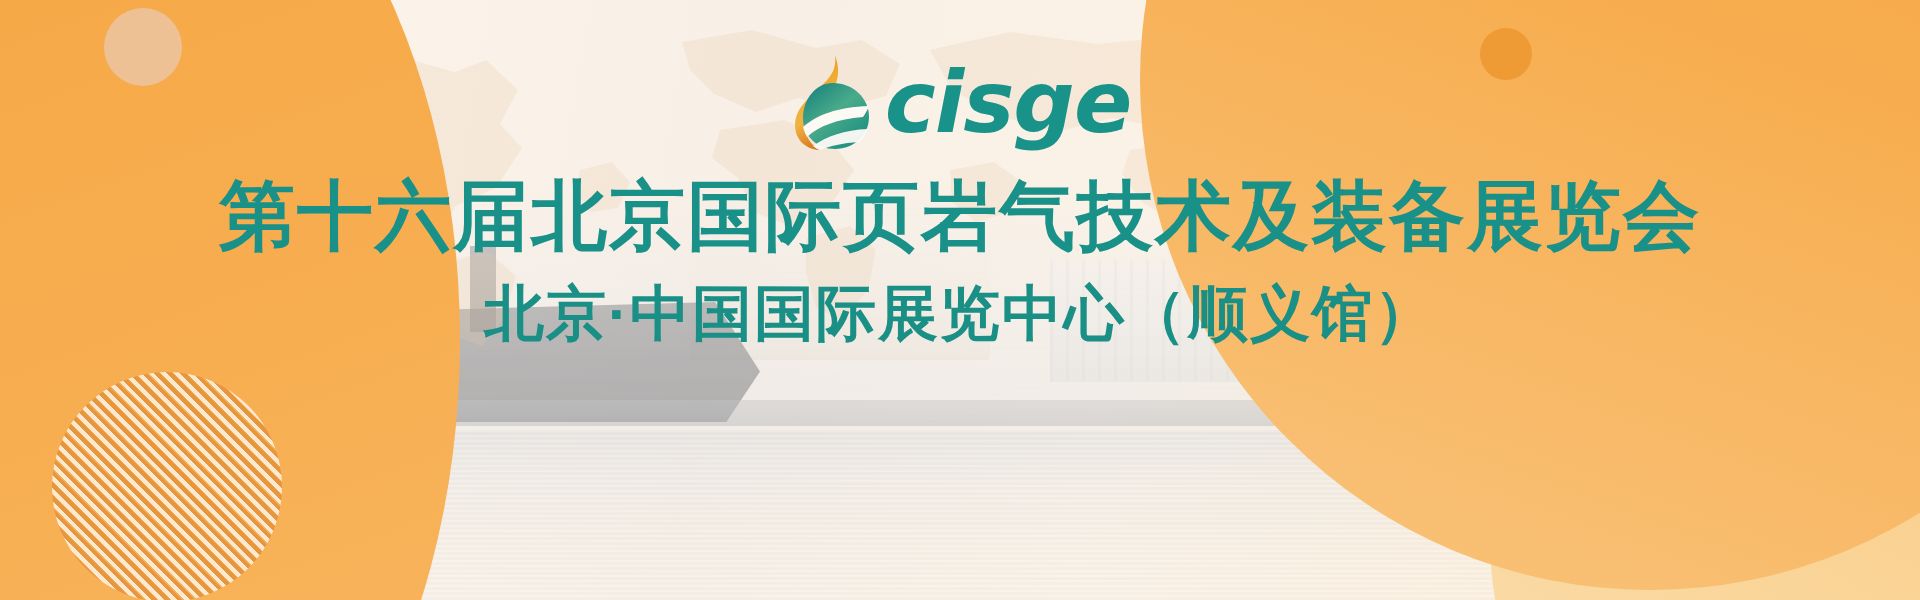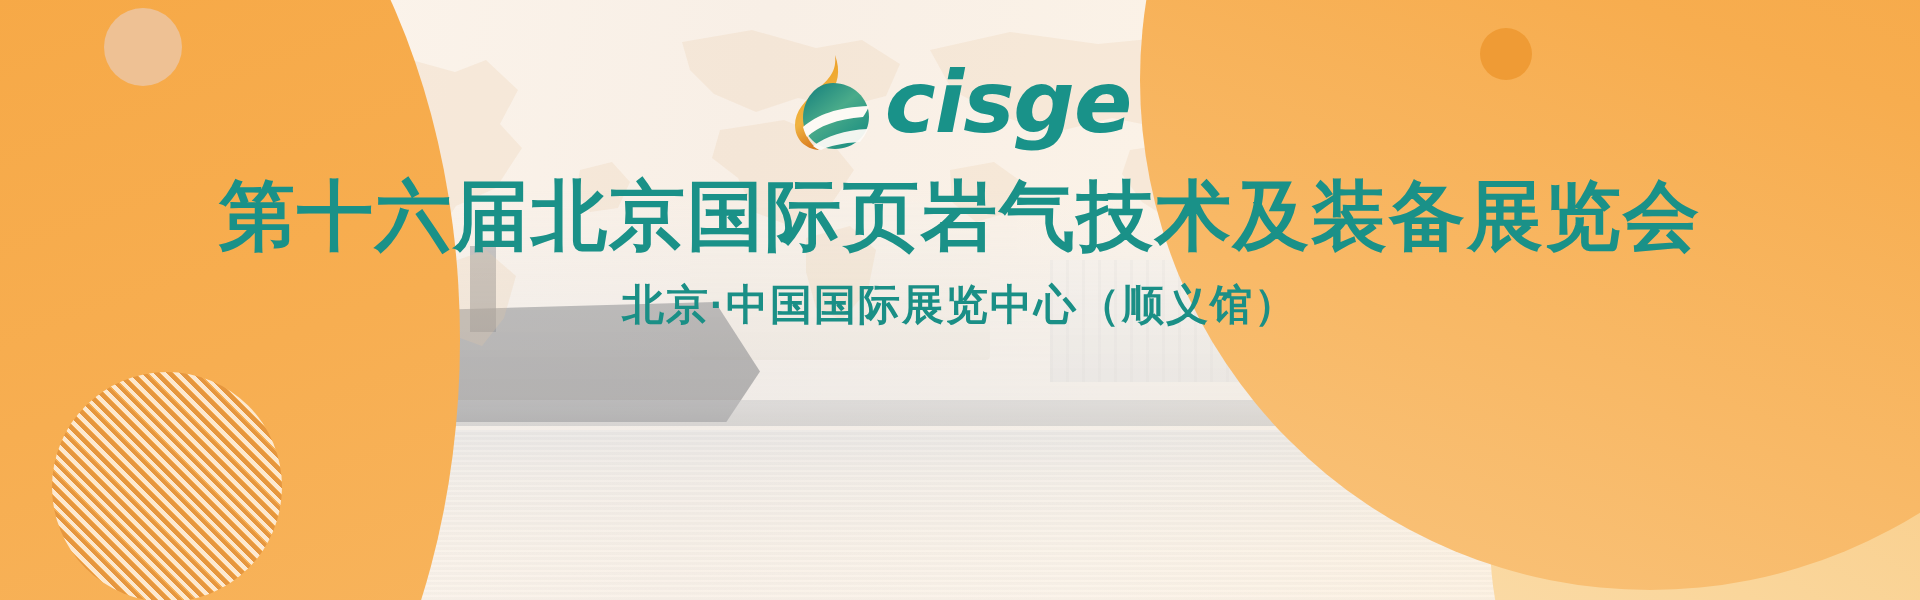"北京·中国国际展览中心（顺义馆）" .venue { font-size: 42px -> 60px }
